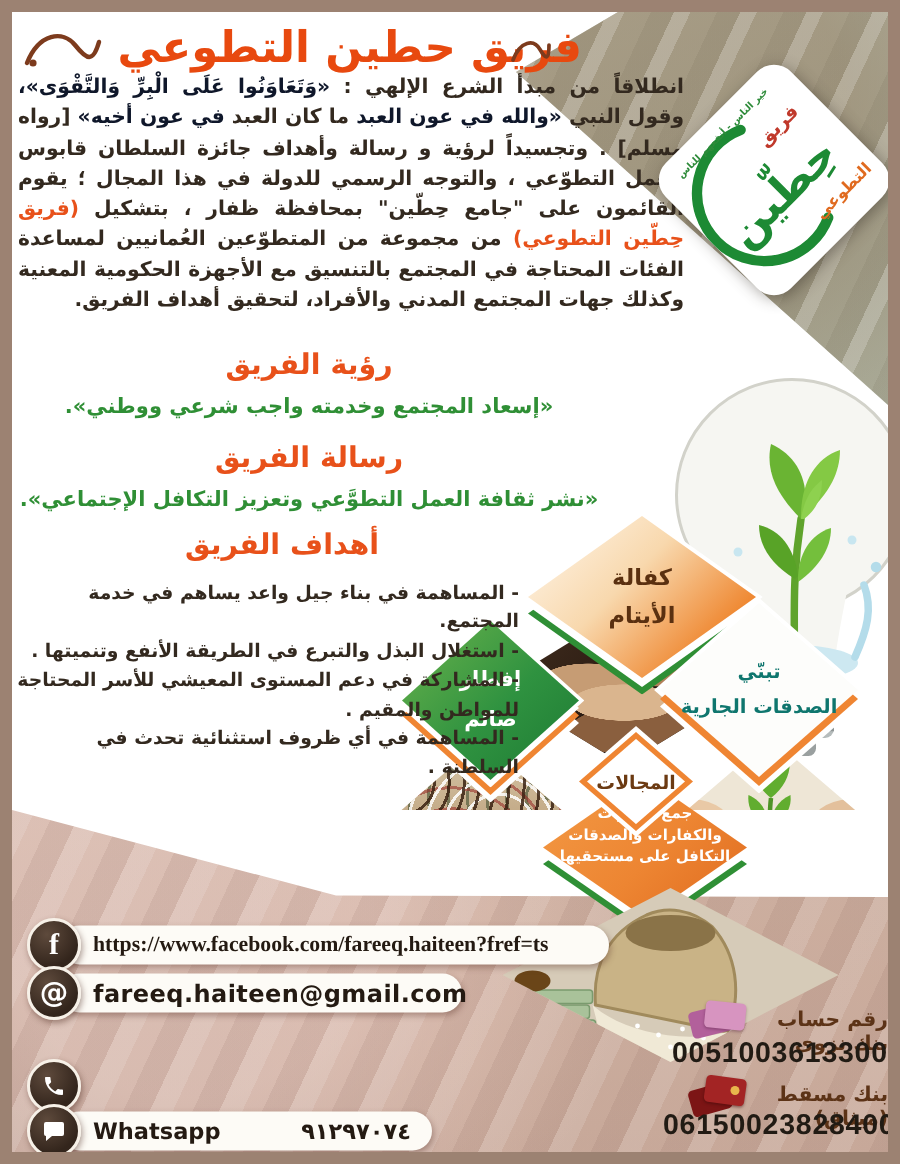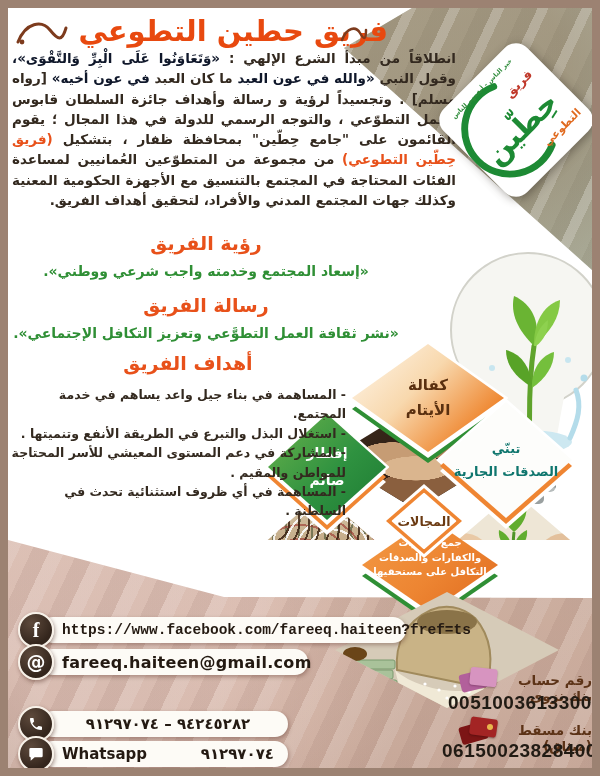"https://www.facebook.com/fareeq.haiteen?" .t-url { font-family: Liberation Mono, monospace -> Liberation Serif, serif }
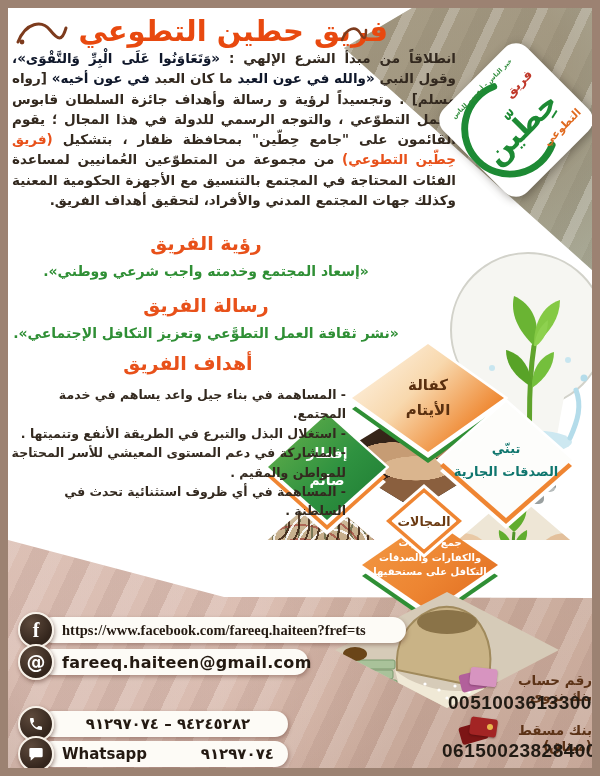"٩٤٢٤٥٢٨٢ – ٩١٢٩٧٠٧٤" div.cpill { html: <div> <span>٩٤٢٤٥٢٨٢ – ٩١٢٩٧٠٧٤</span> </div> -> none }
